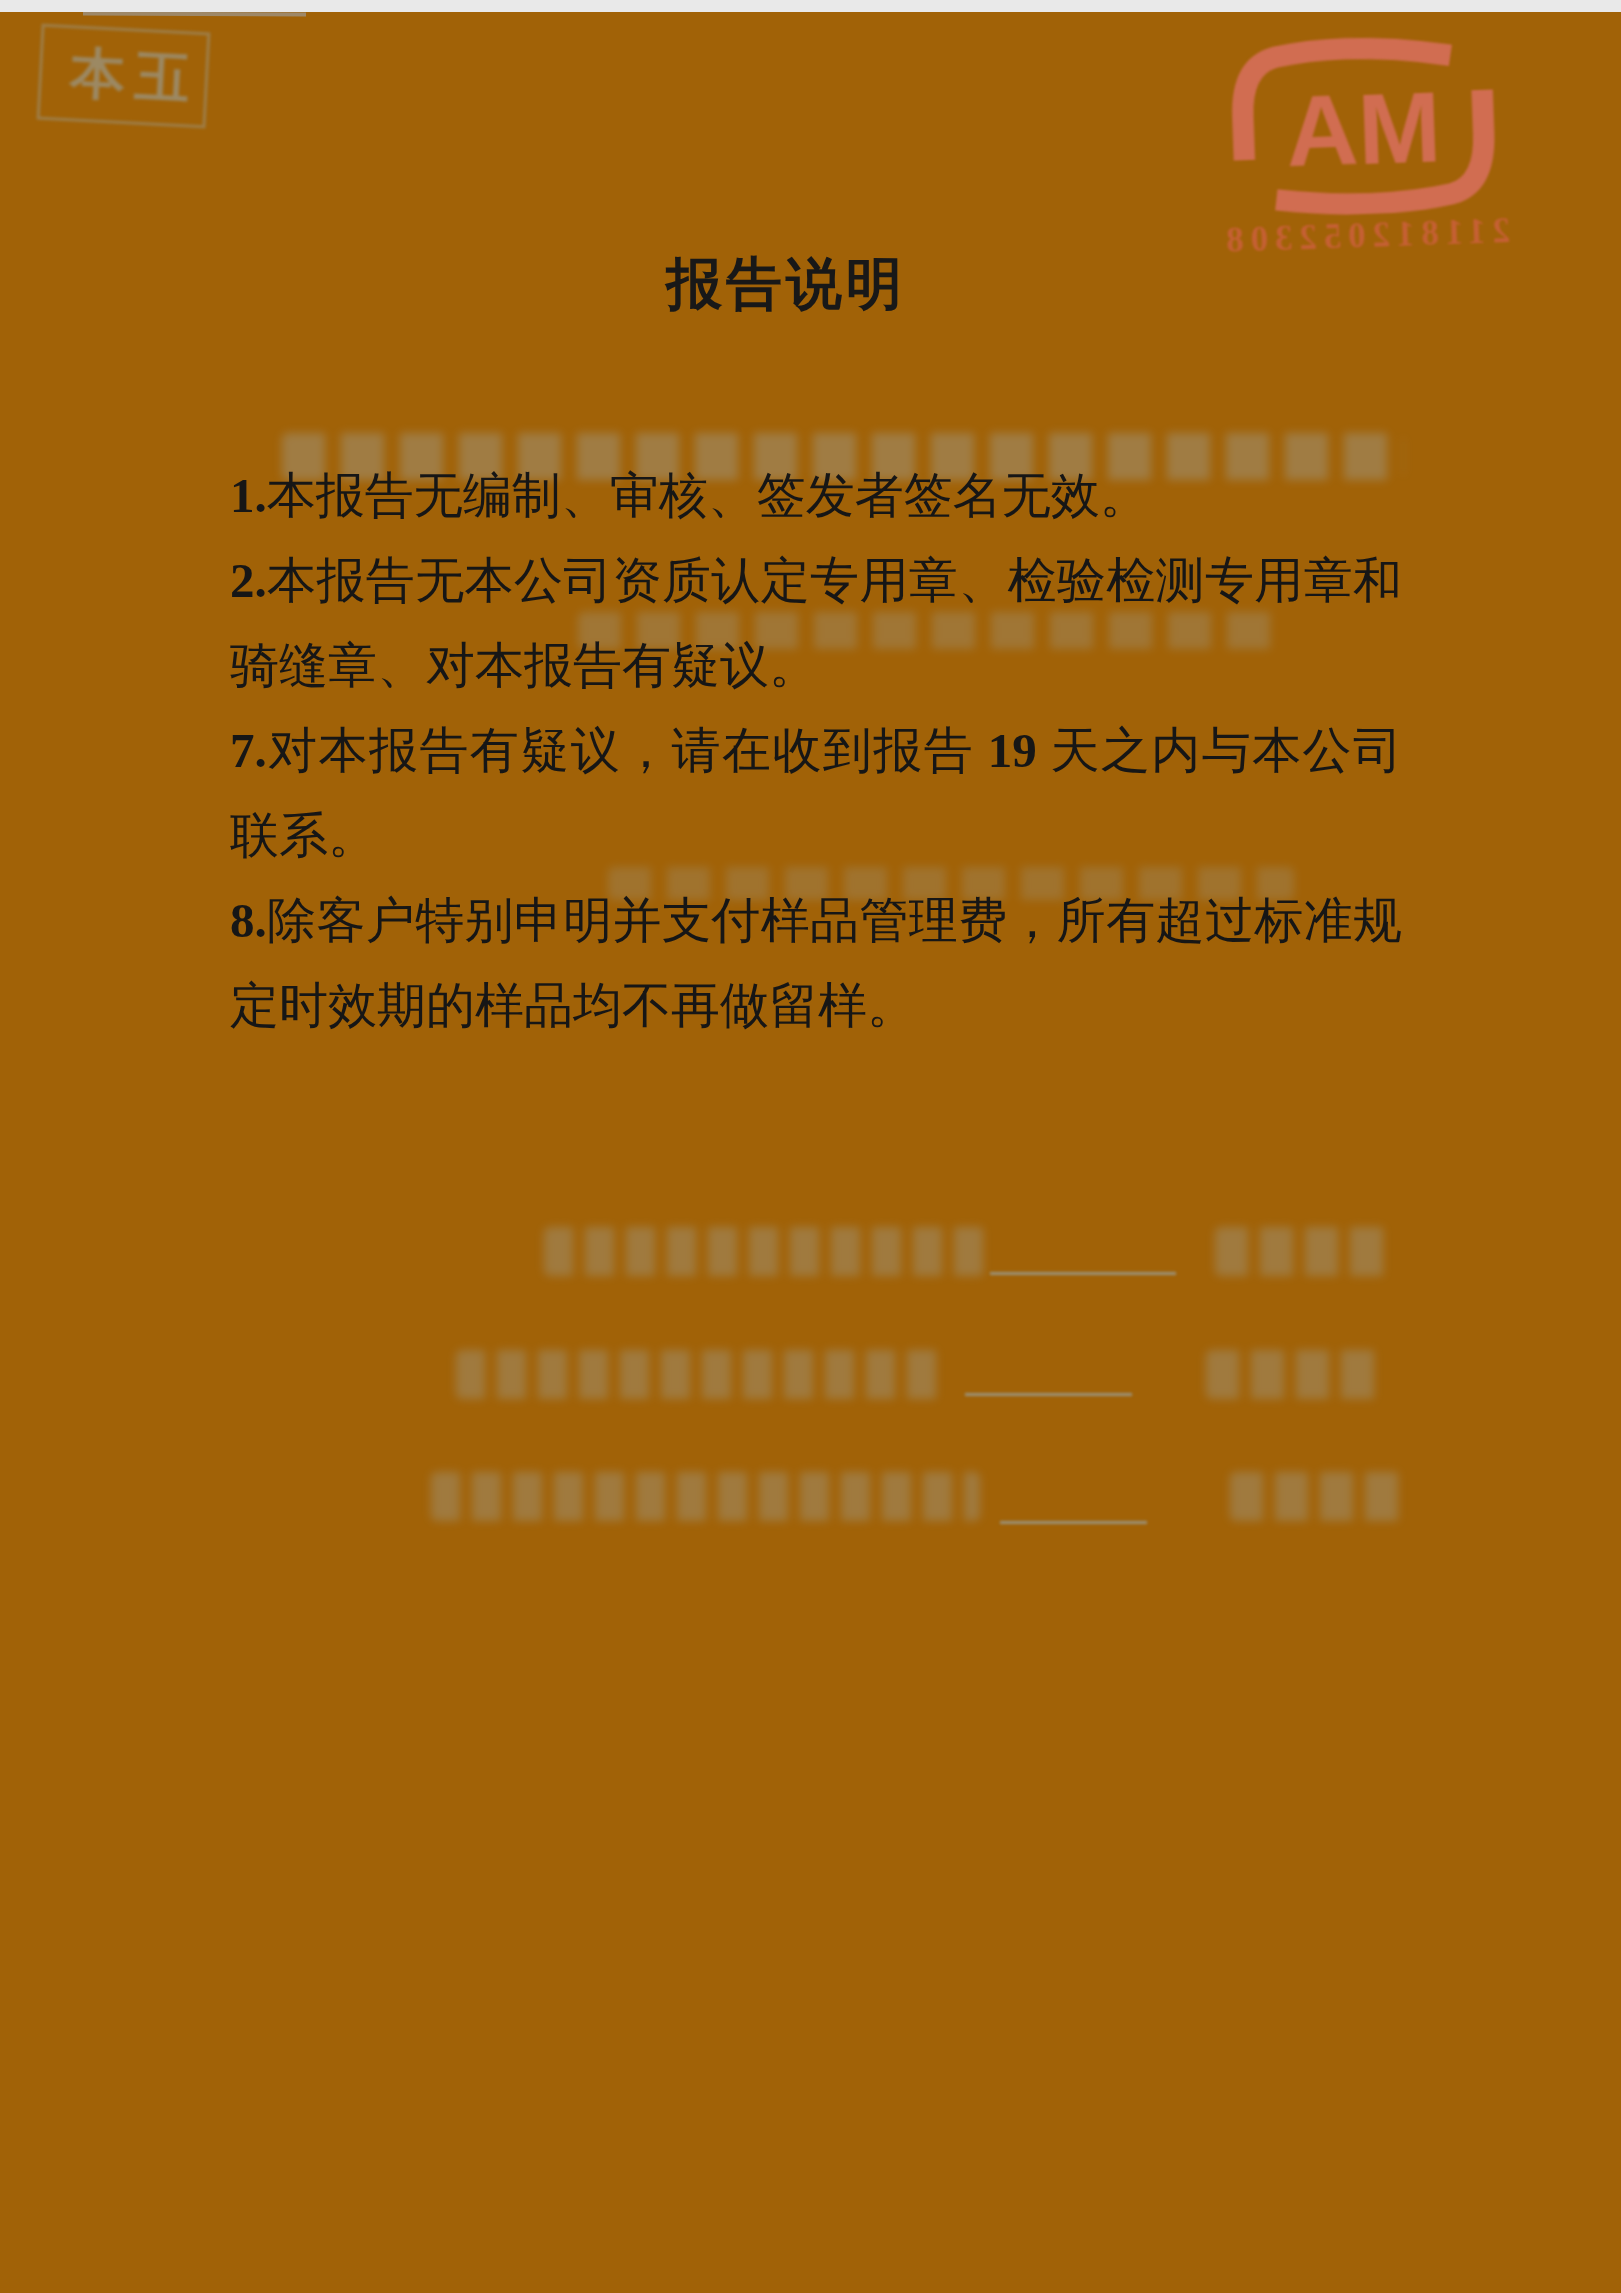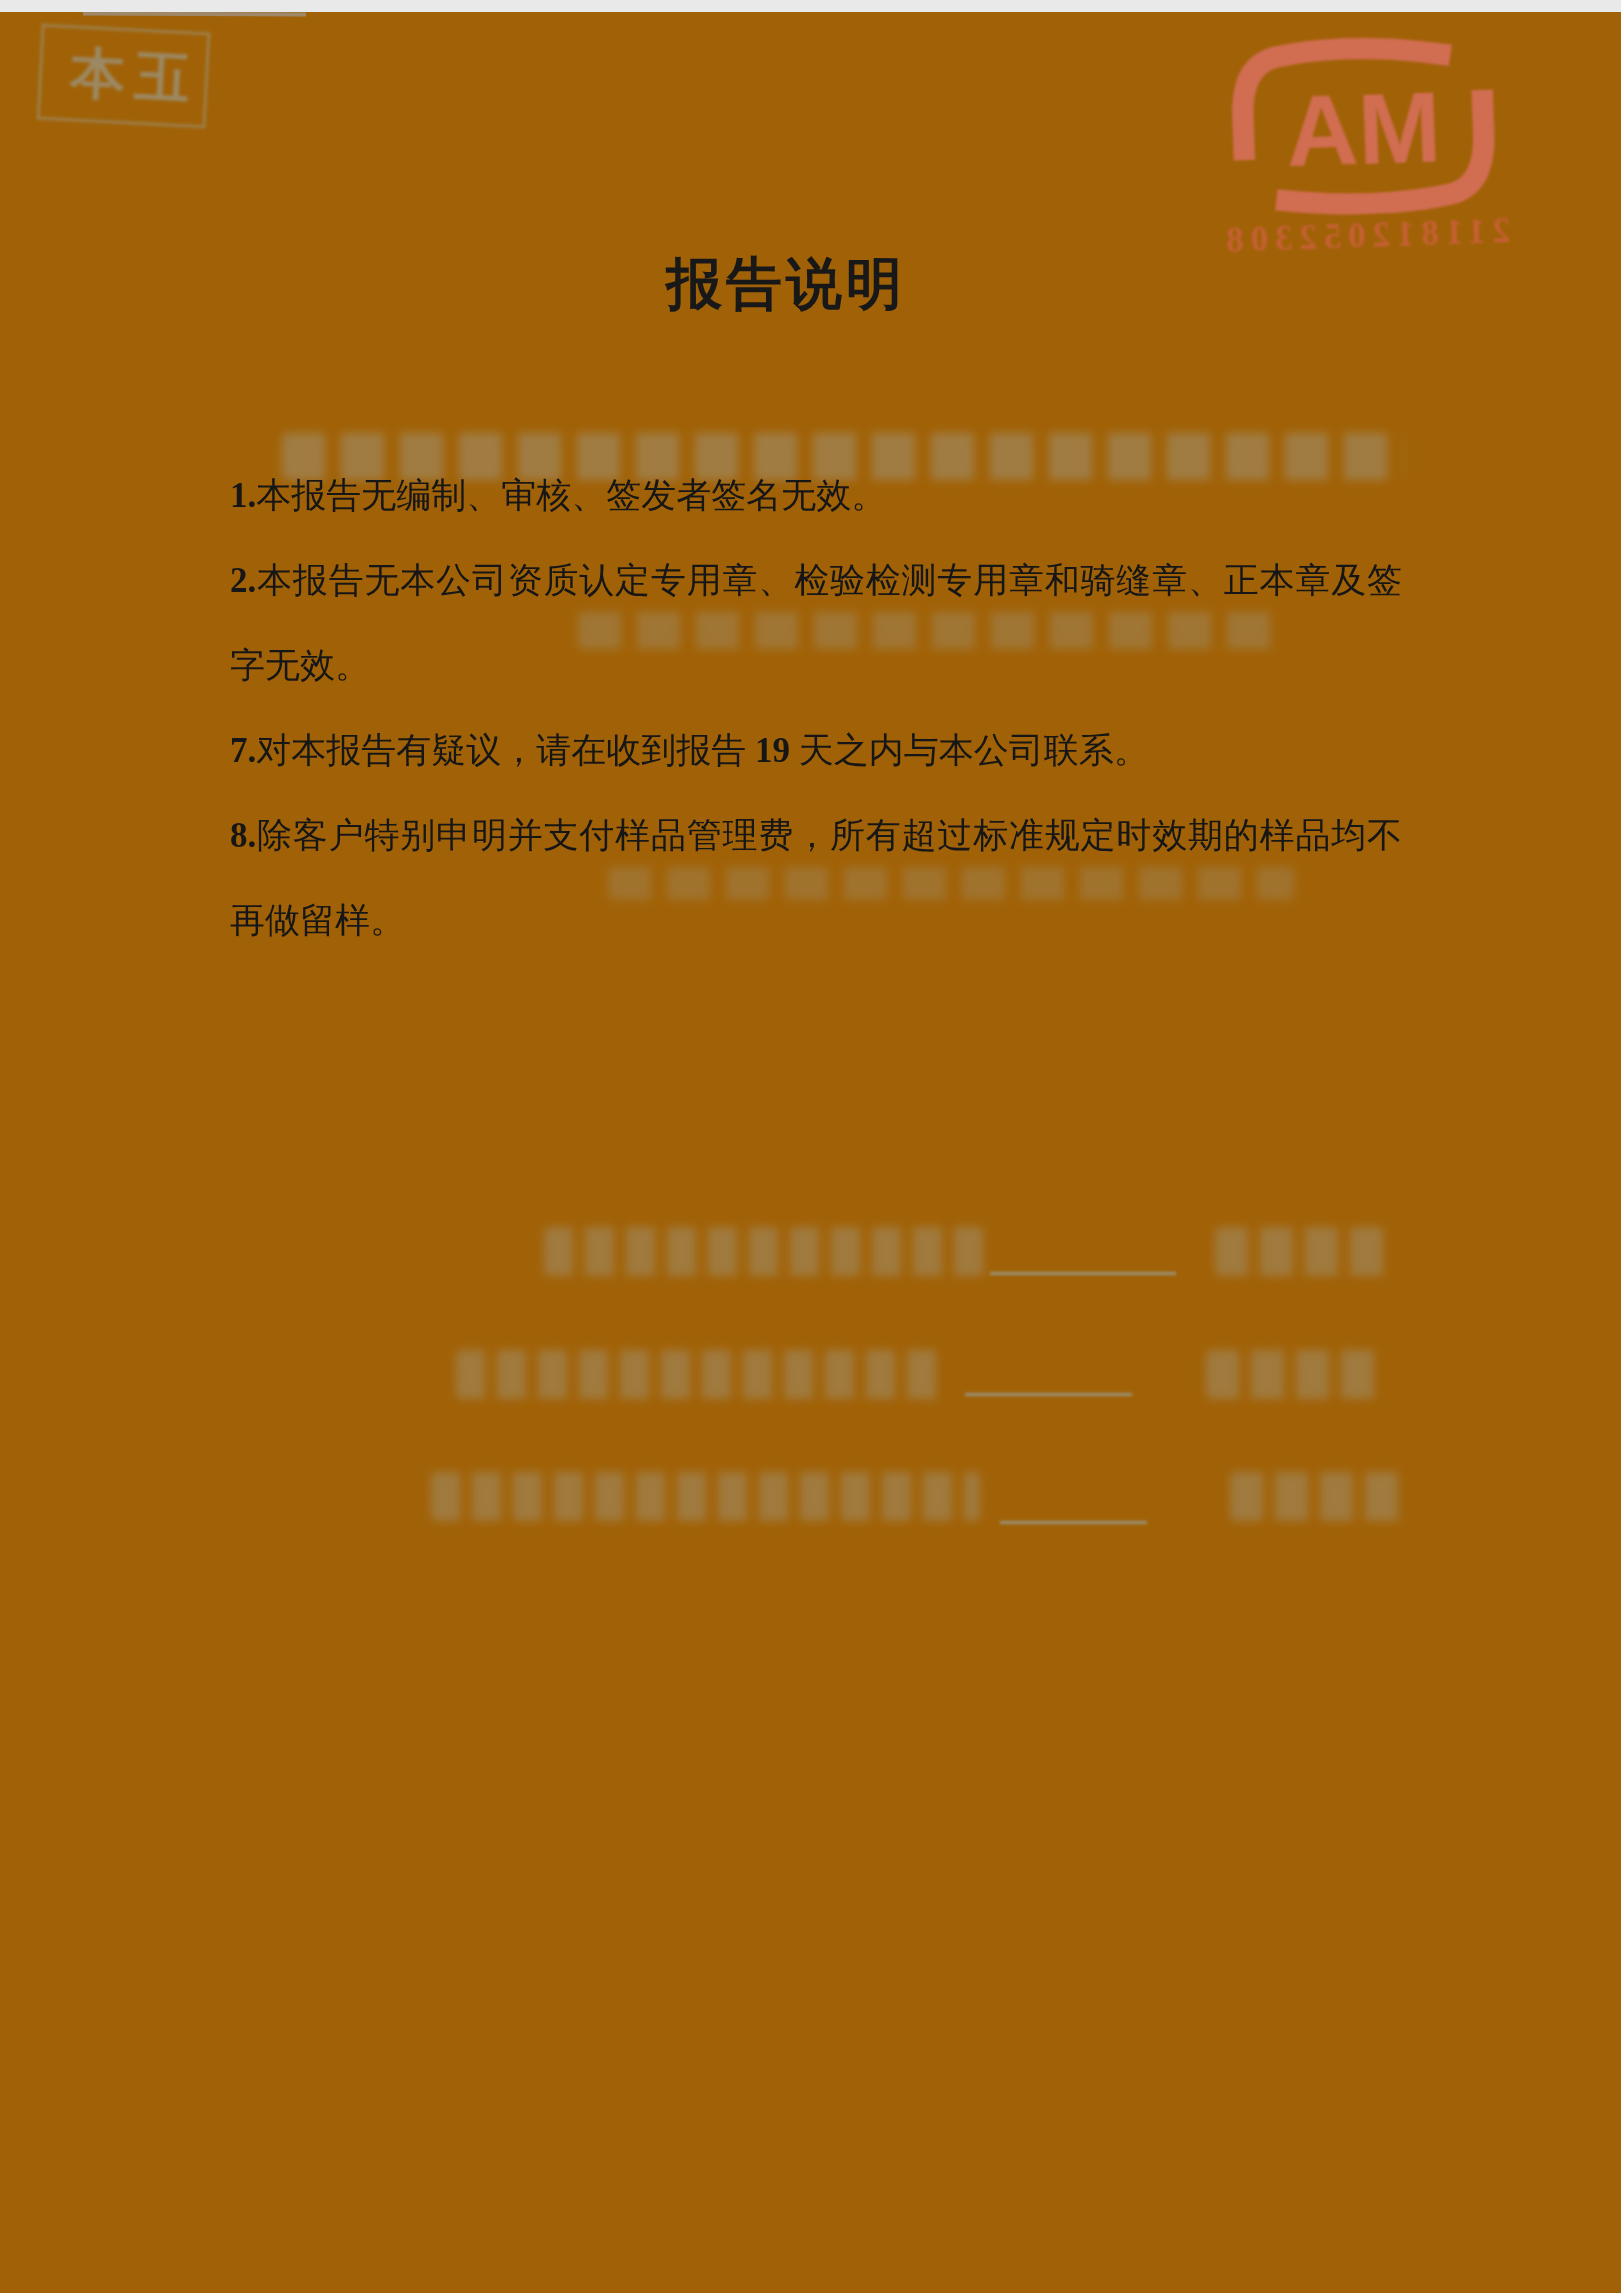"1.本报告无编制、审核、签发者签名无效。" .body-block { font-size: 35px -> 49px }
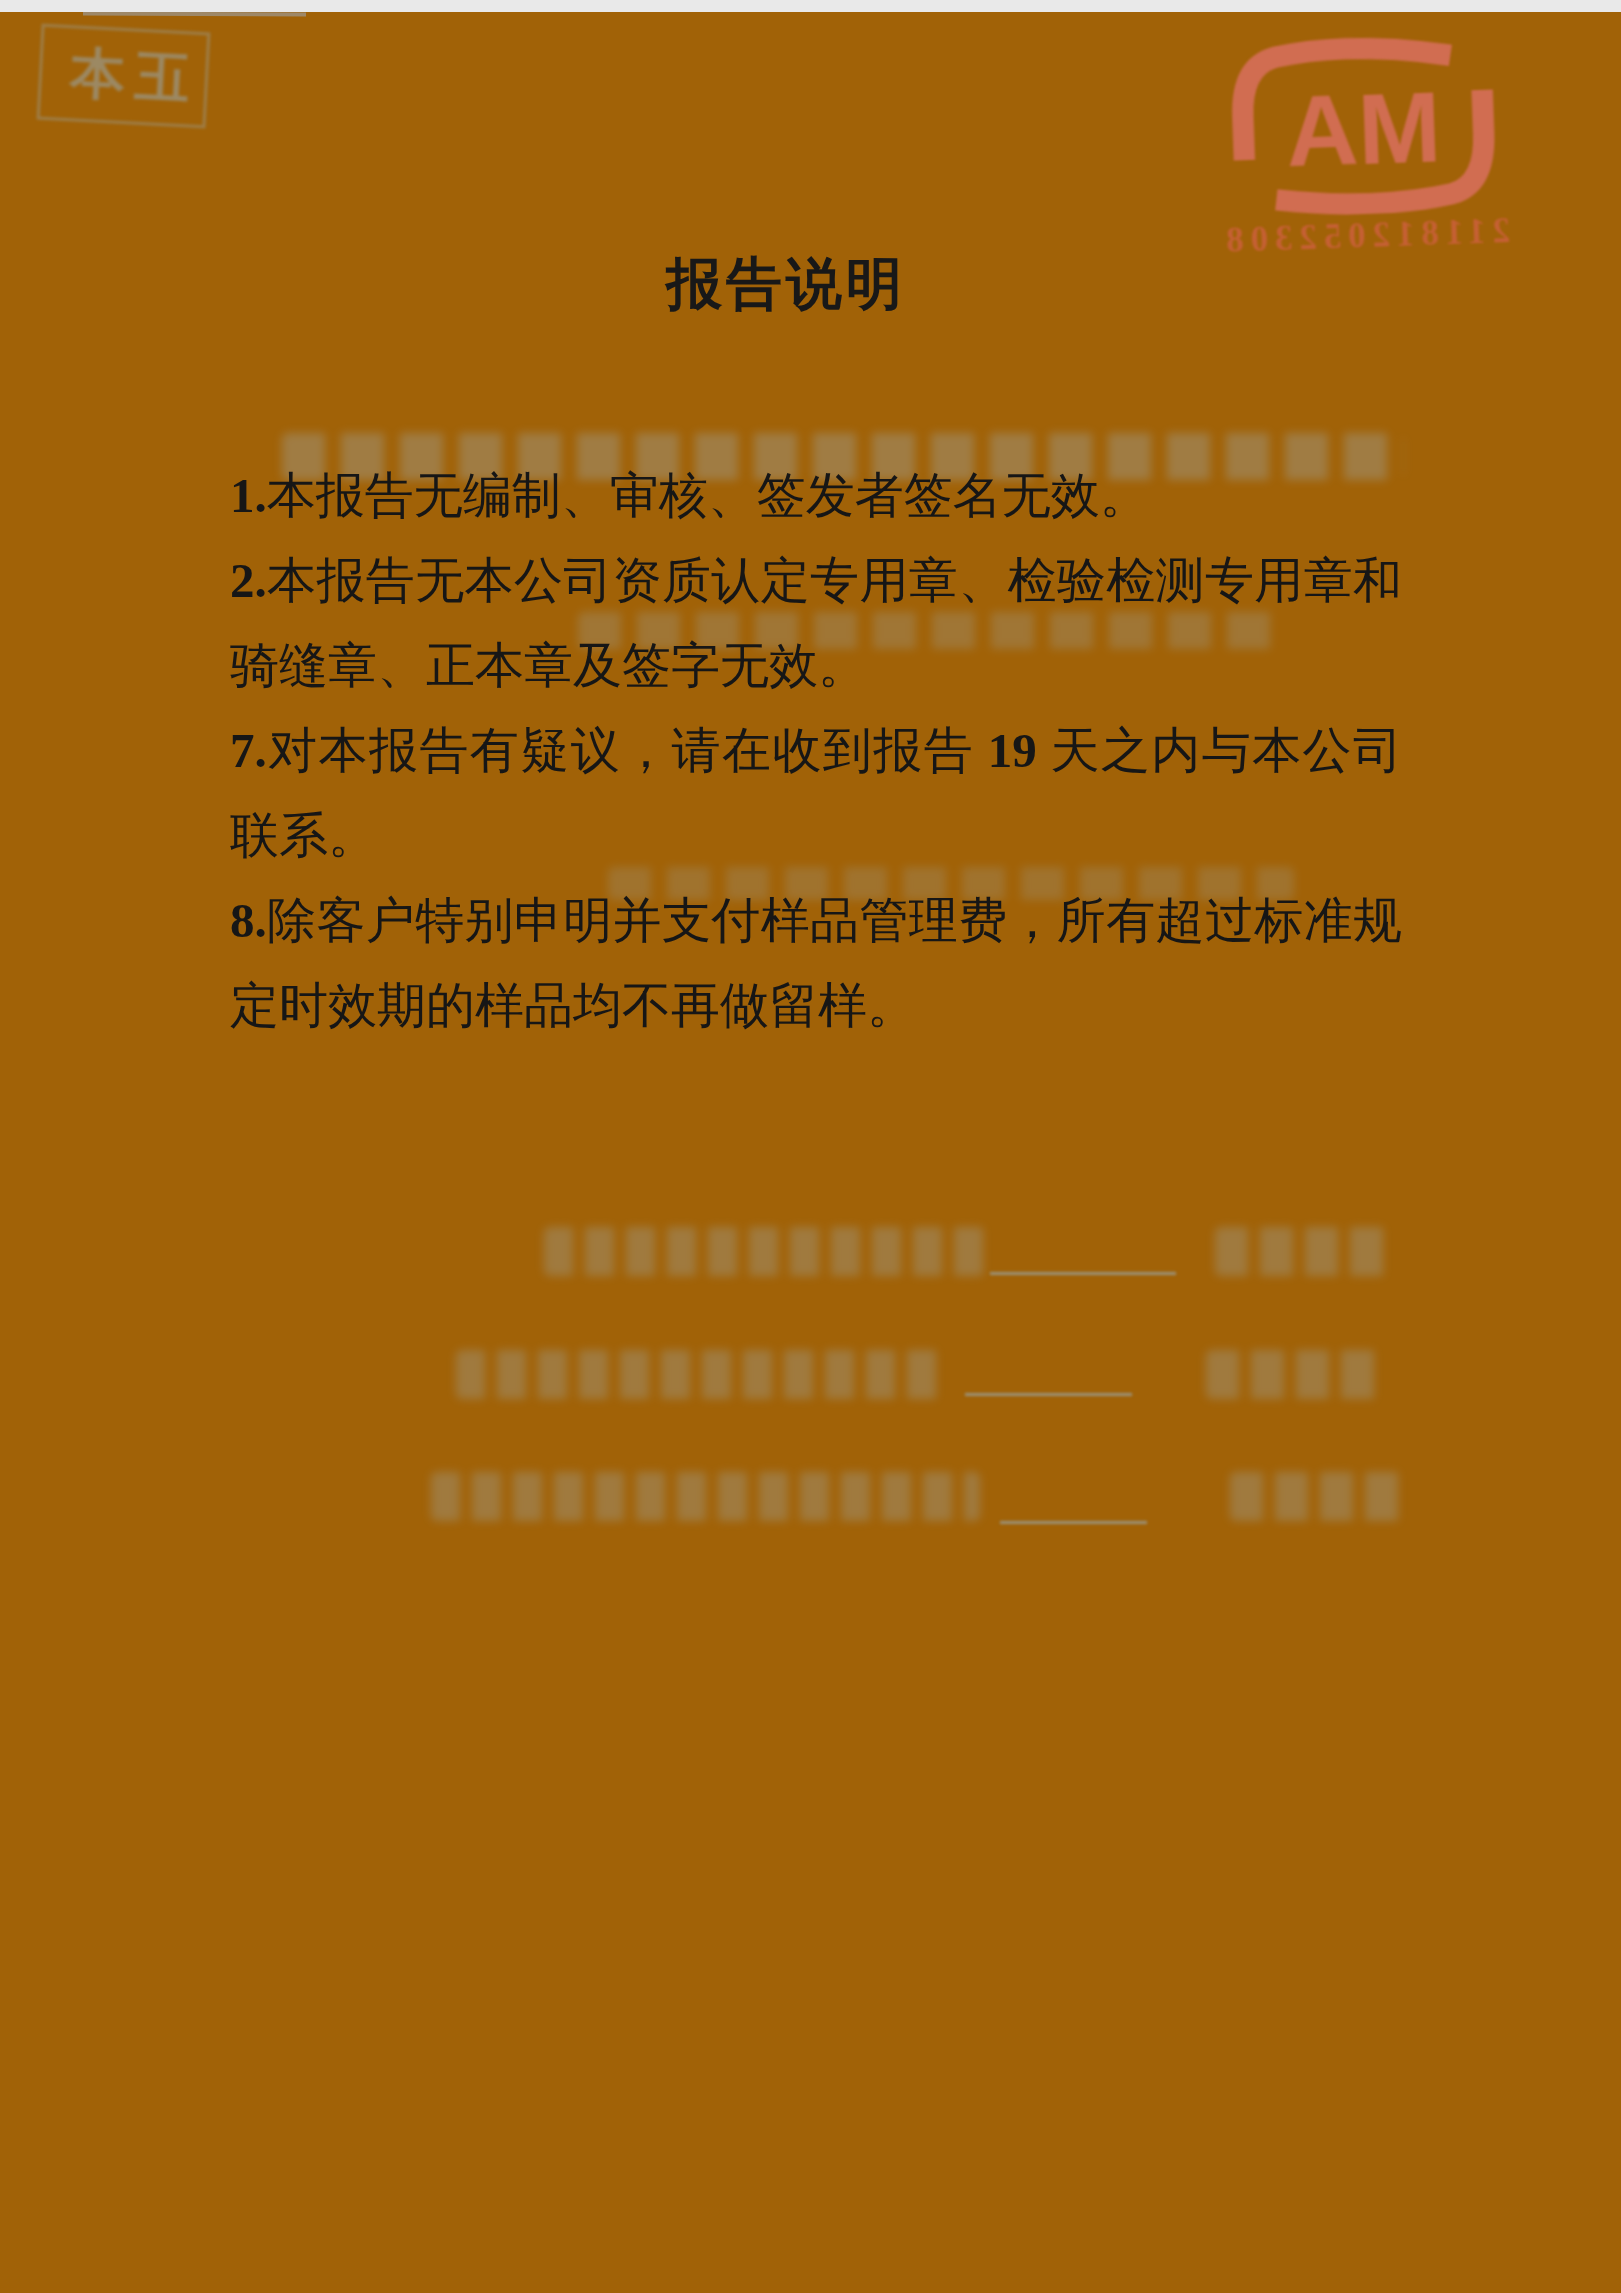"本报告无本公司资质认定专用章、检验检测专用章和骑缝章、正本章及签字无效。" span { text: 正本章及签字无效 -> 对本报告有疑议 }
